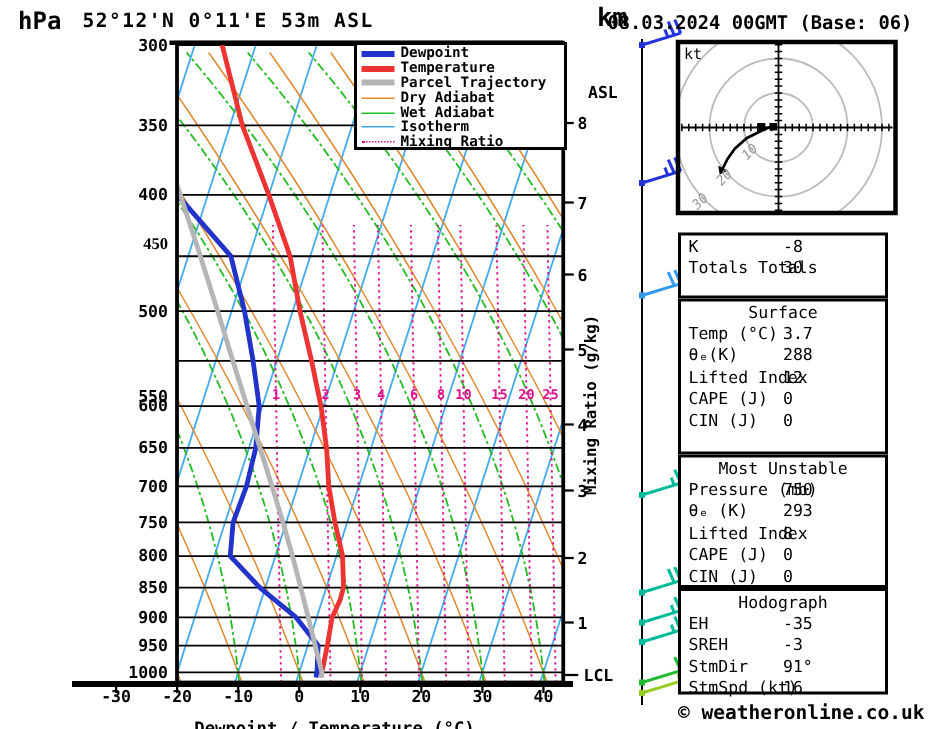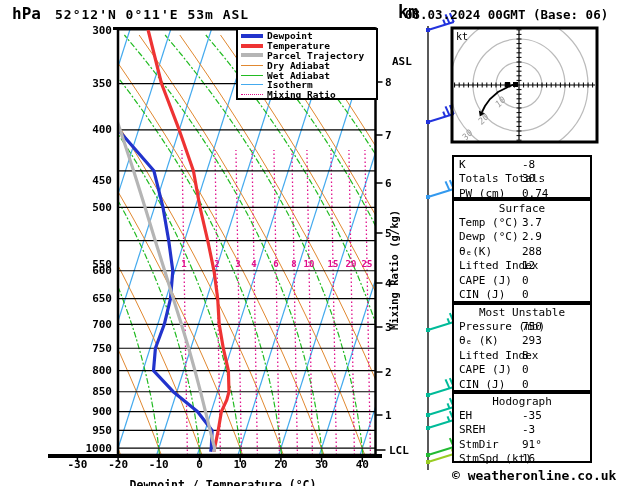"450" div.ptick { font-family: none -> Liberation Serif, serif; top: 174px -> 157px }
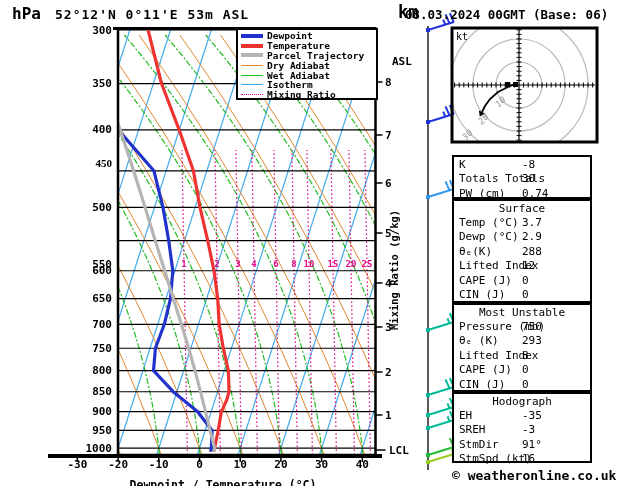"PW (cm)" div.sbrow { html: <div> <span>PW (cm)</span> <span>0.74</span> </div> -> none }
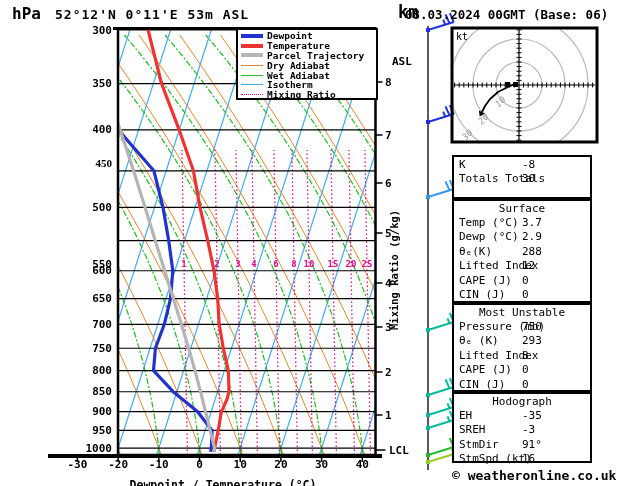"Dewp (°C)" div.sbrow { html: <div> <span>Dewp (°C)</span> <span>2.9</span> </div> -> none }
